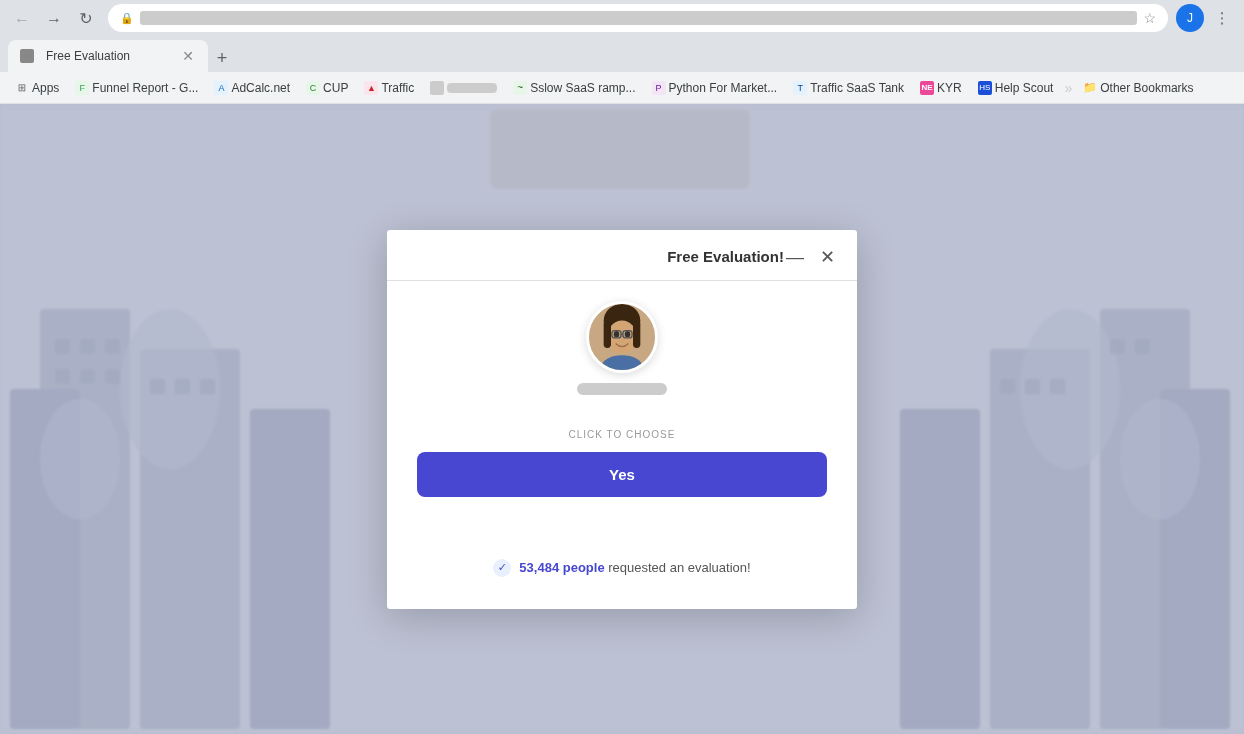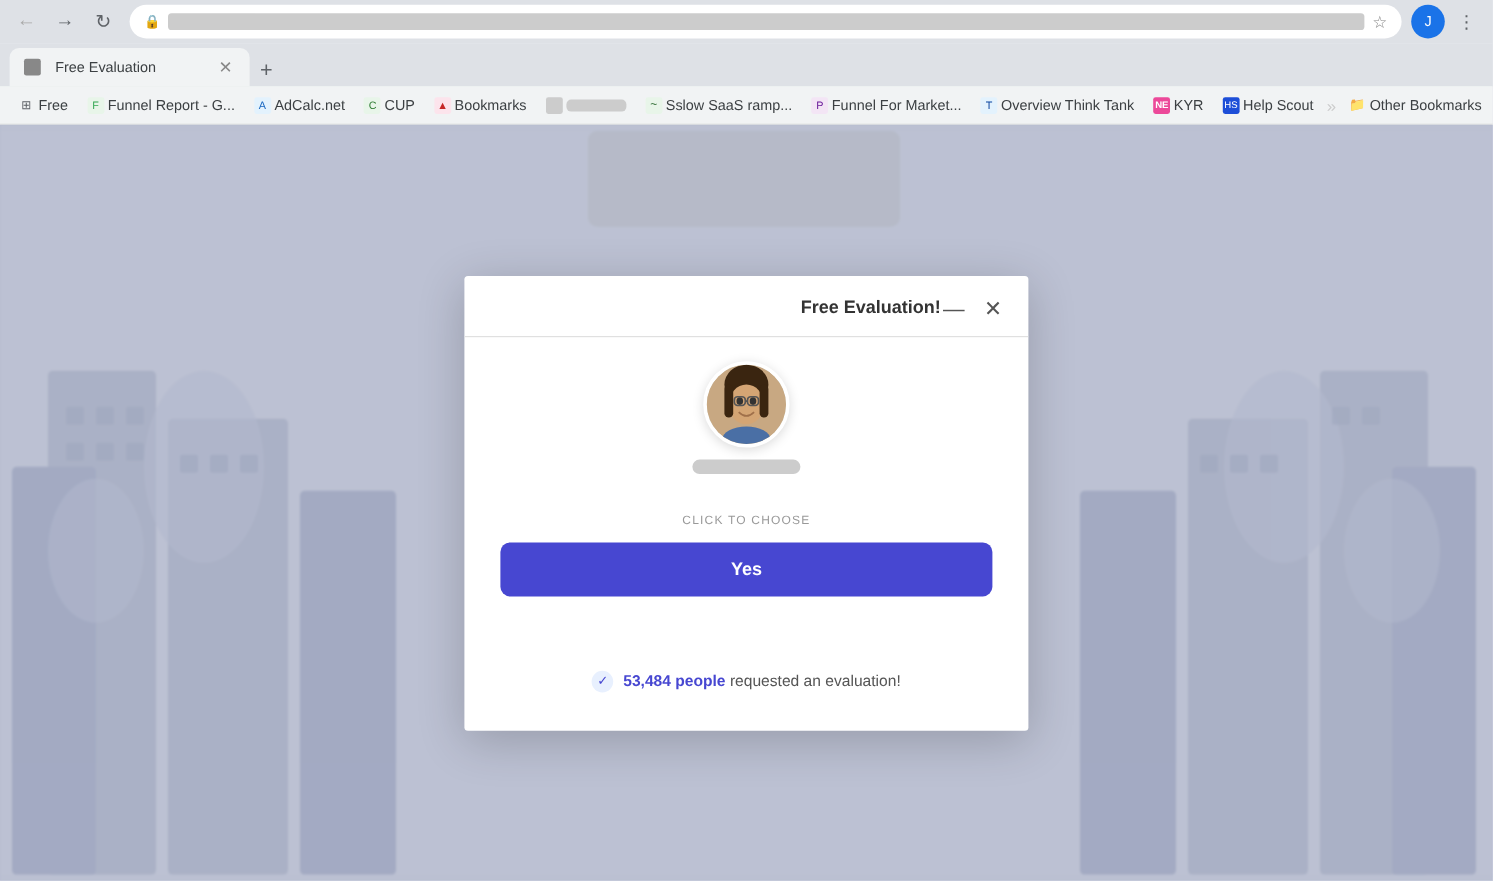"Free" span { text: Free -> Apps }
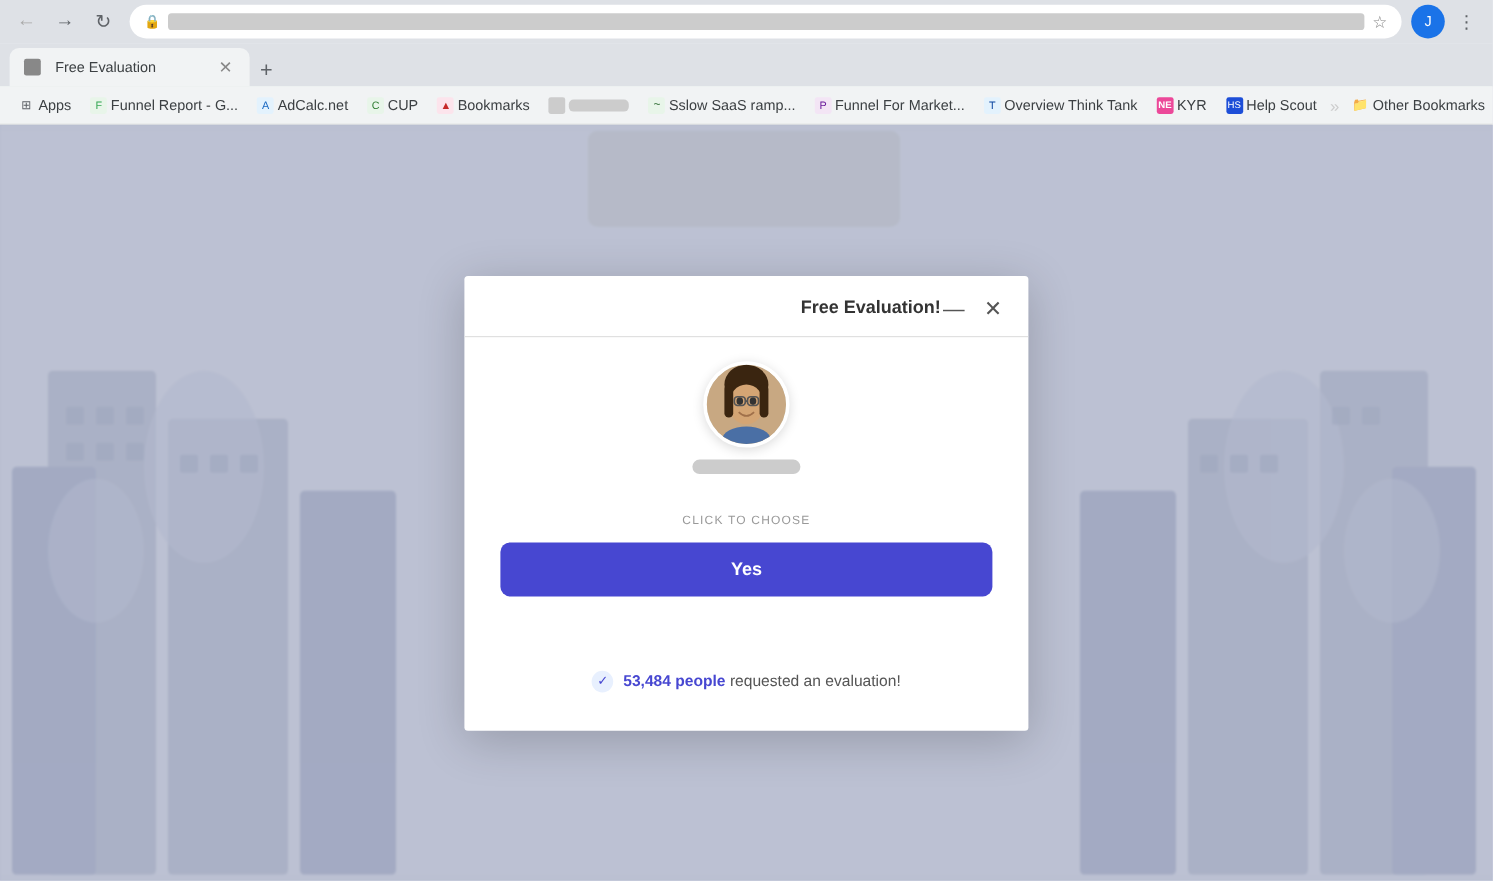"Bookmarks" span { text: Bookmarks -> Traffic }
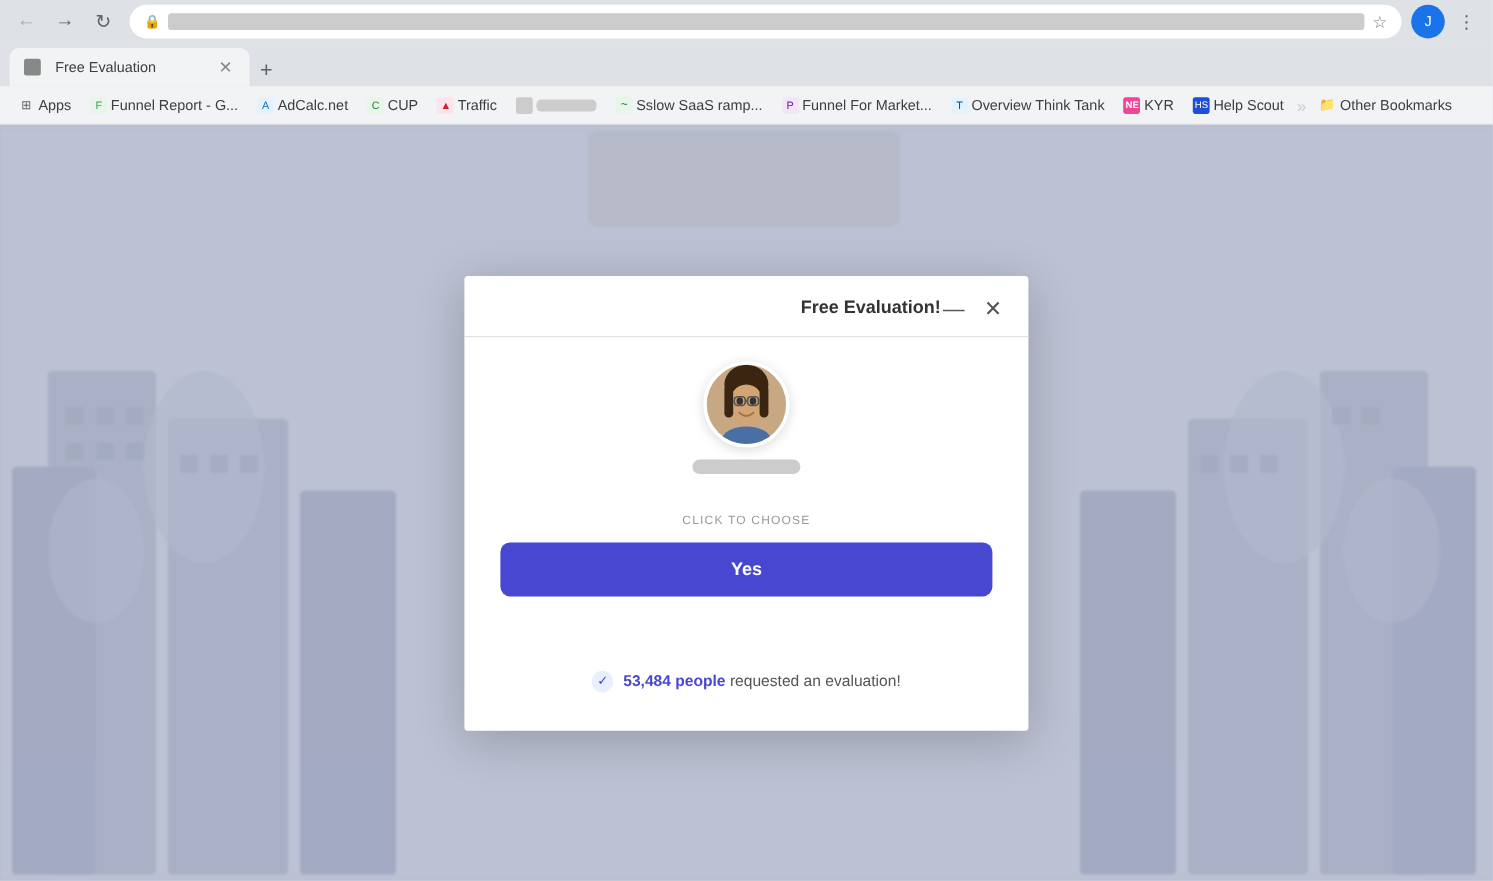"Funnel For Market..." span { text: Funnel -> Python }
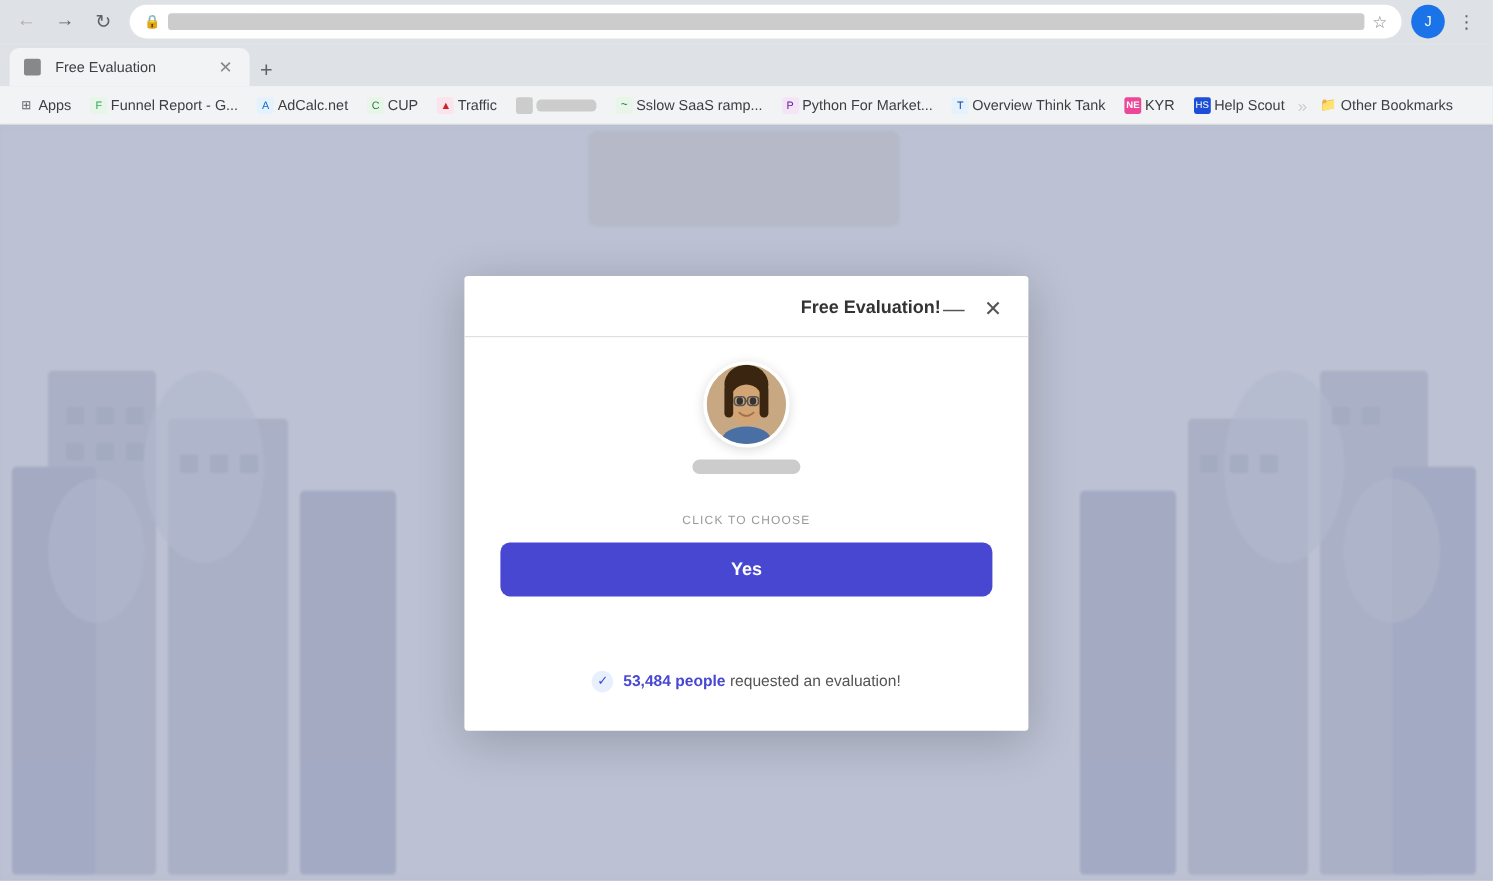"Overview Think Tank" span { text: Overview Think -> Traffic SaaS }
